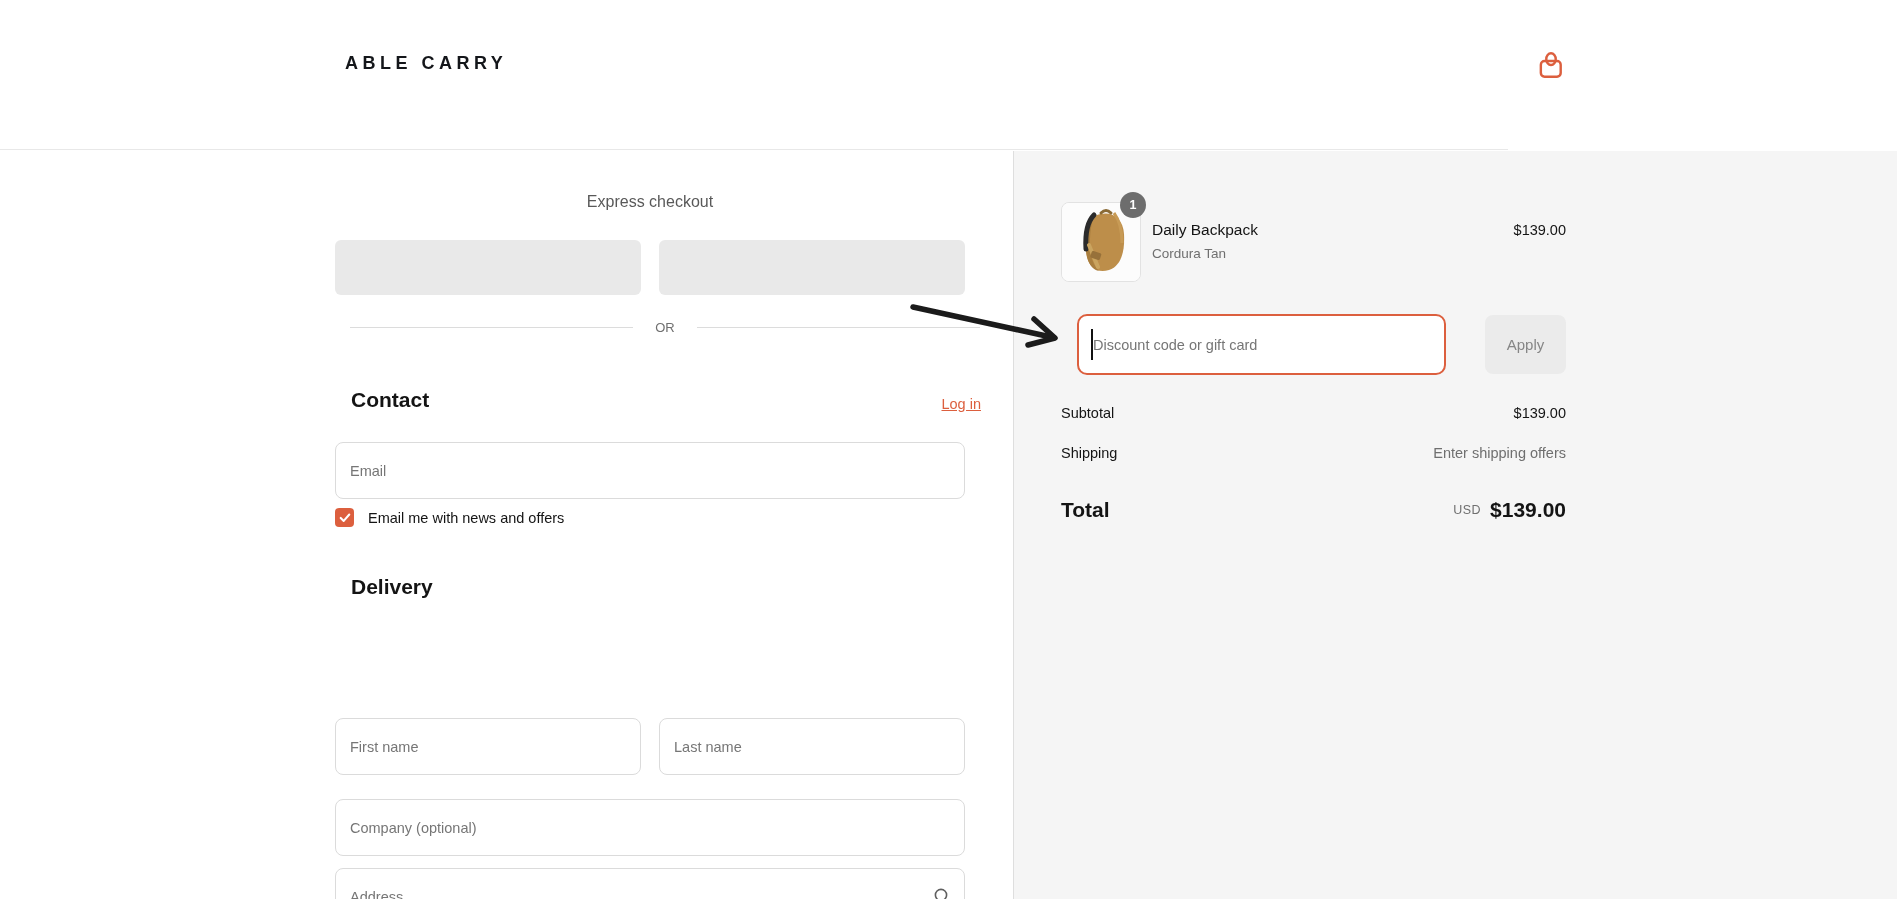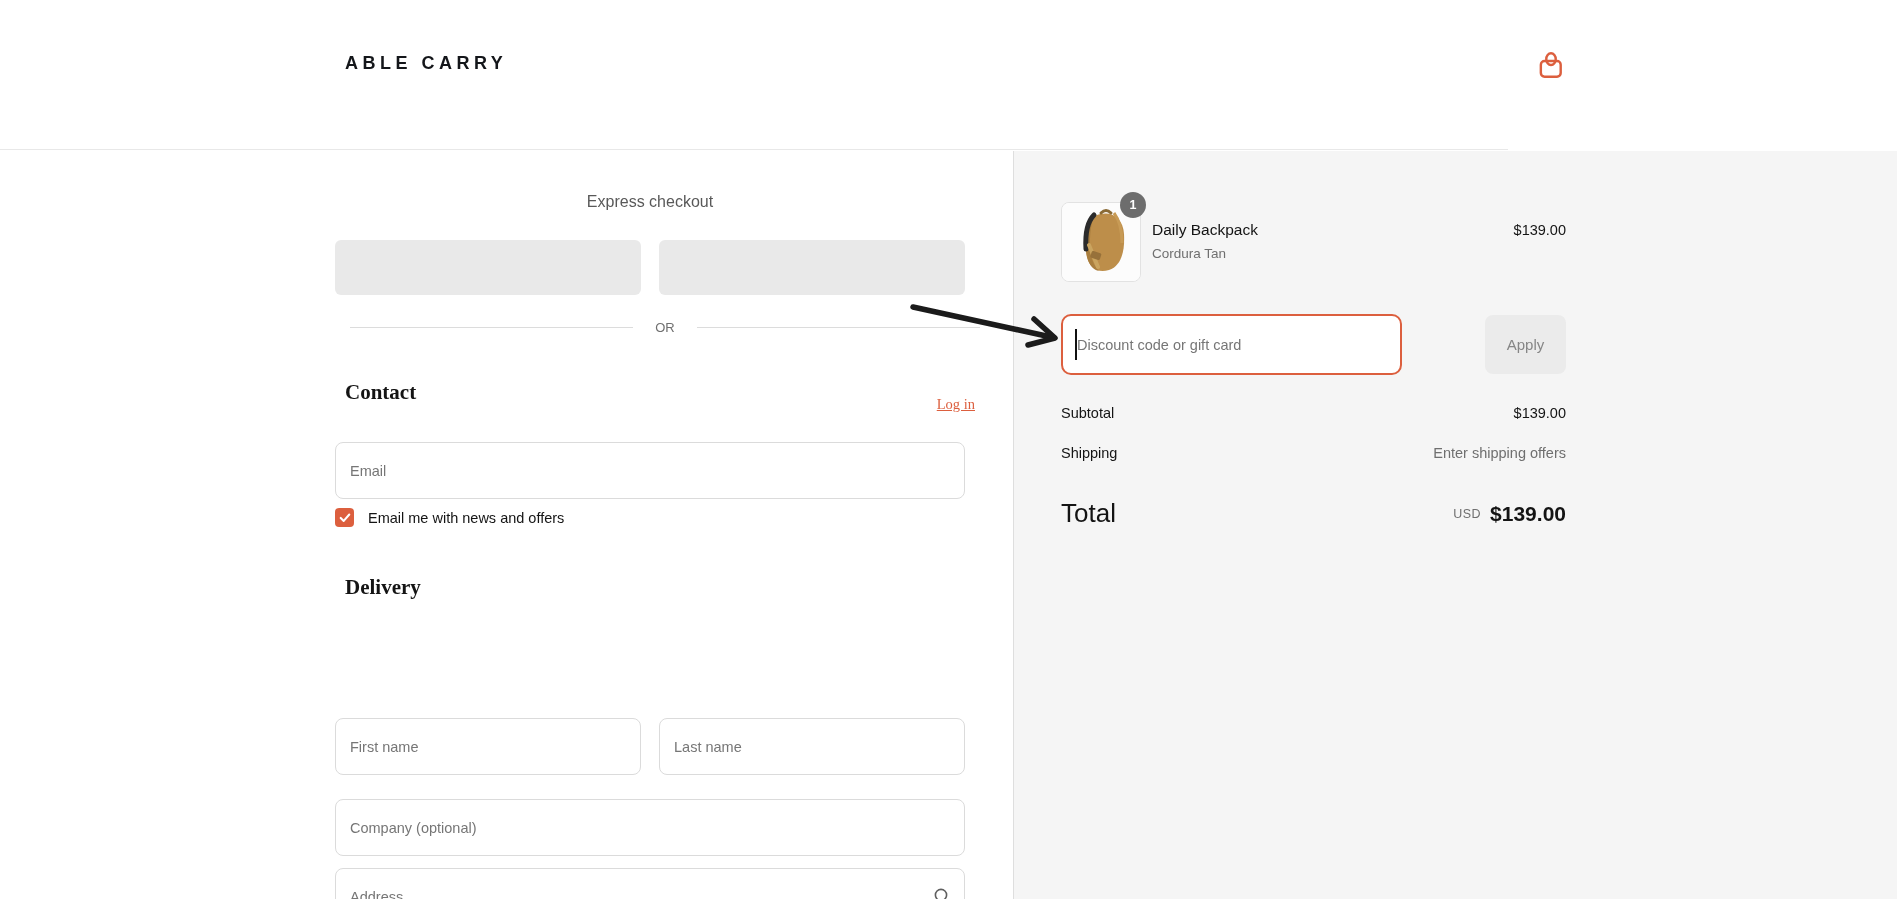"Discount code or gift card" .discount-wrap { left: 0 -> 16px; width: 341px -> 369px }
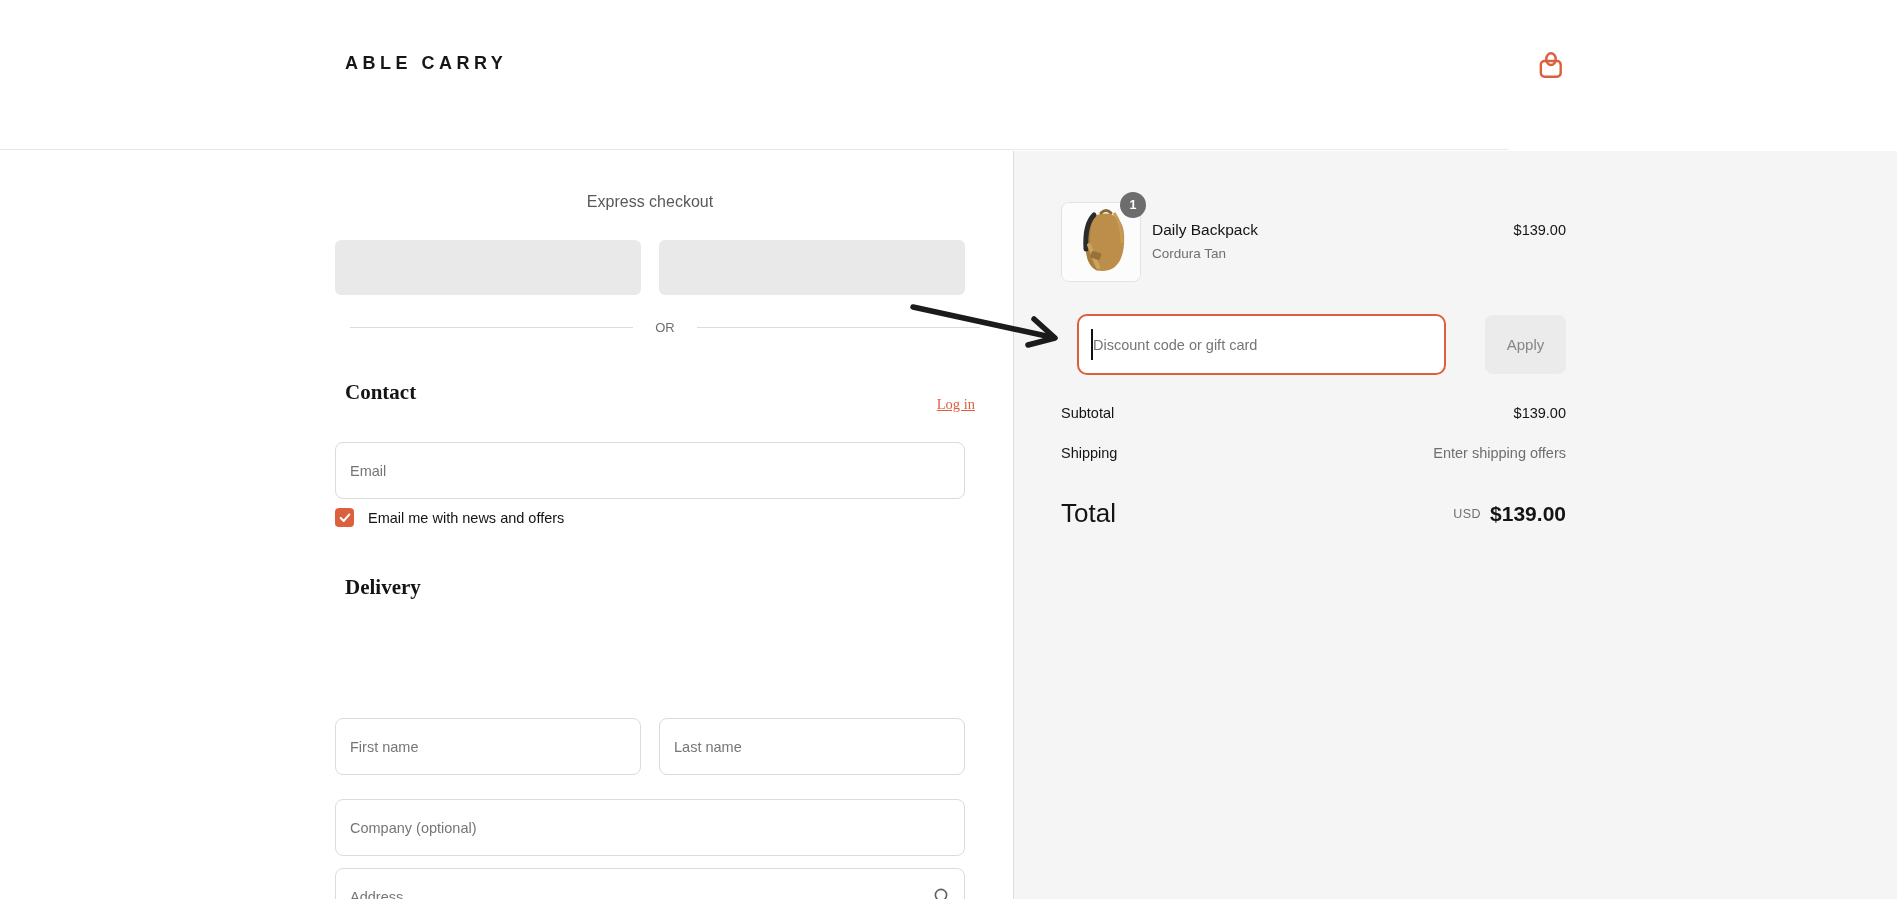"Contact" .section-head { align-items: flex-start -> flex-end; font-family: Liberation Serif, serif -> none; left: 10px -> 16px }
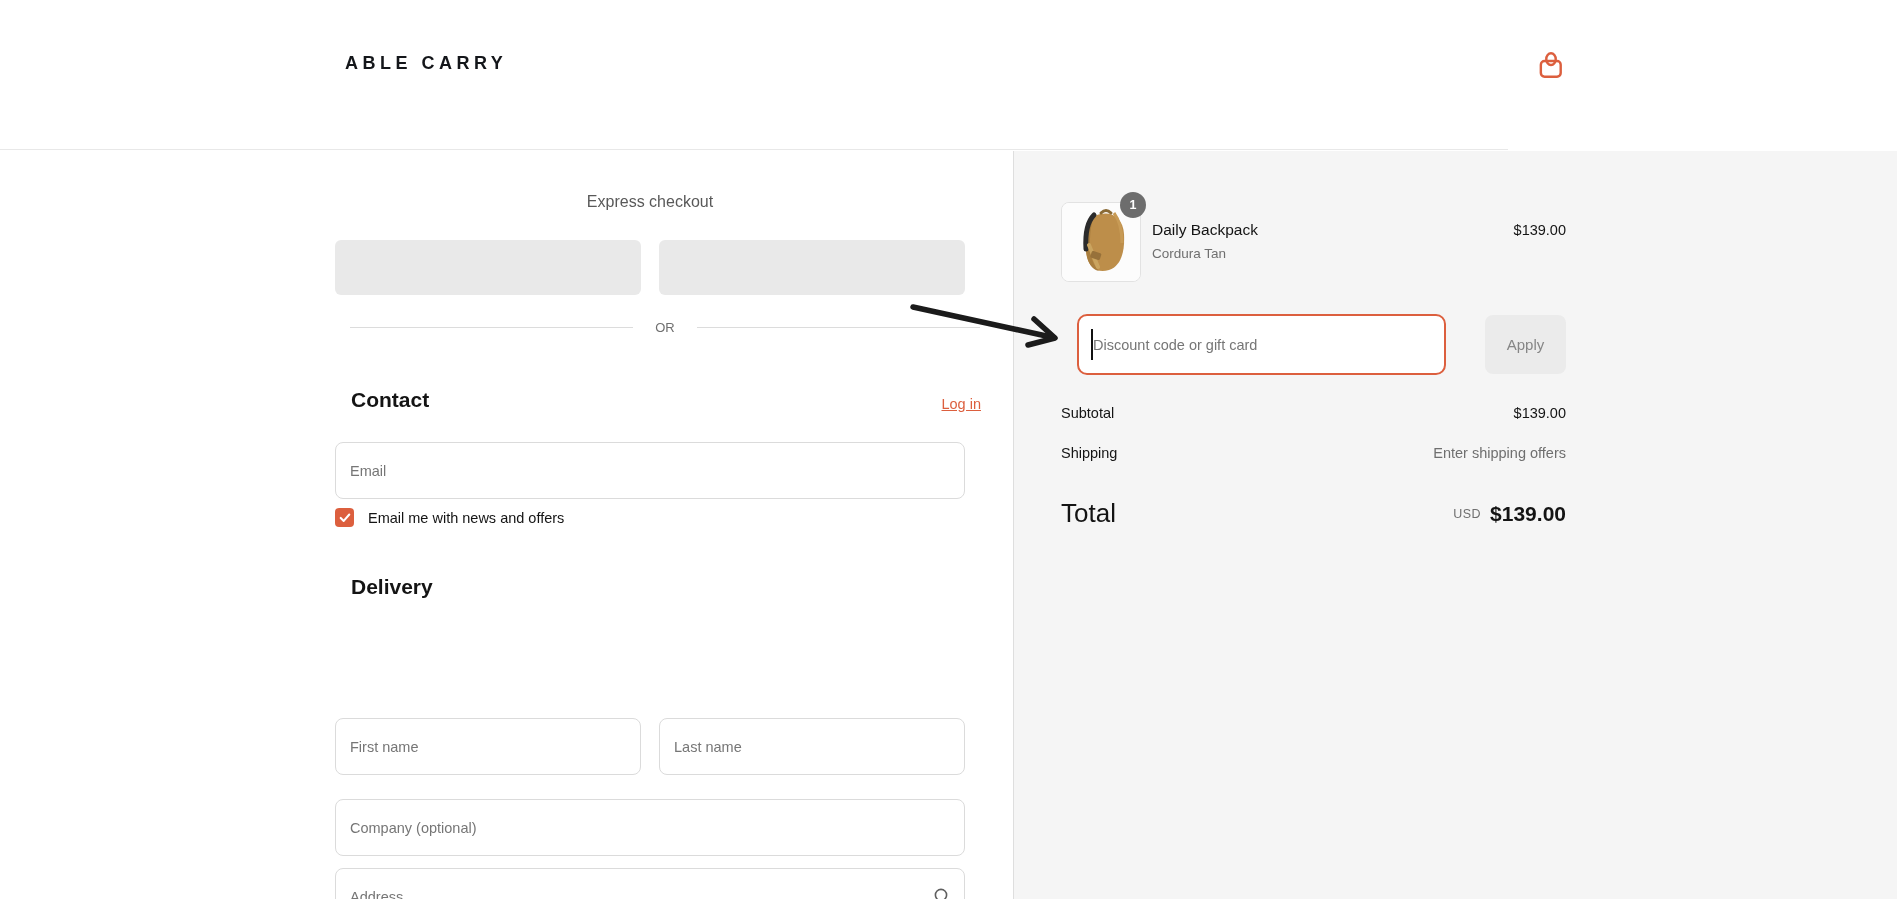"Total" .total-line.grand .lbl { font-size: 26px -> 21px; font-weight: 400 -> 700 }
